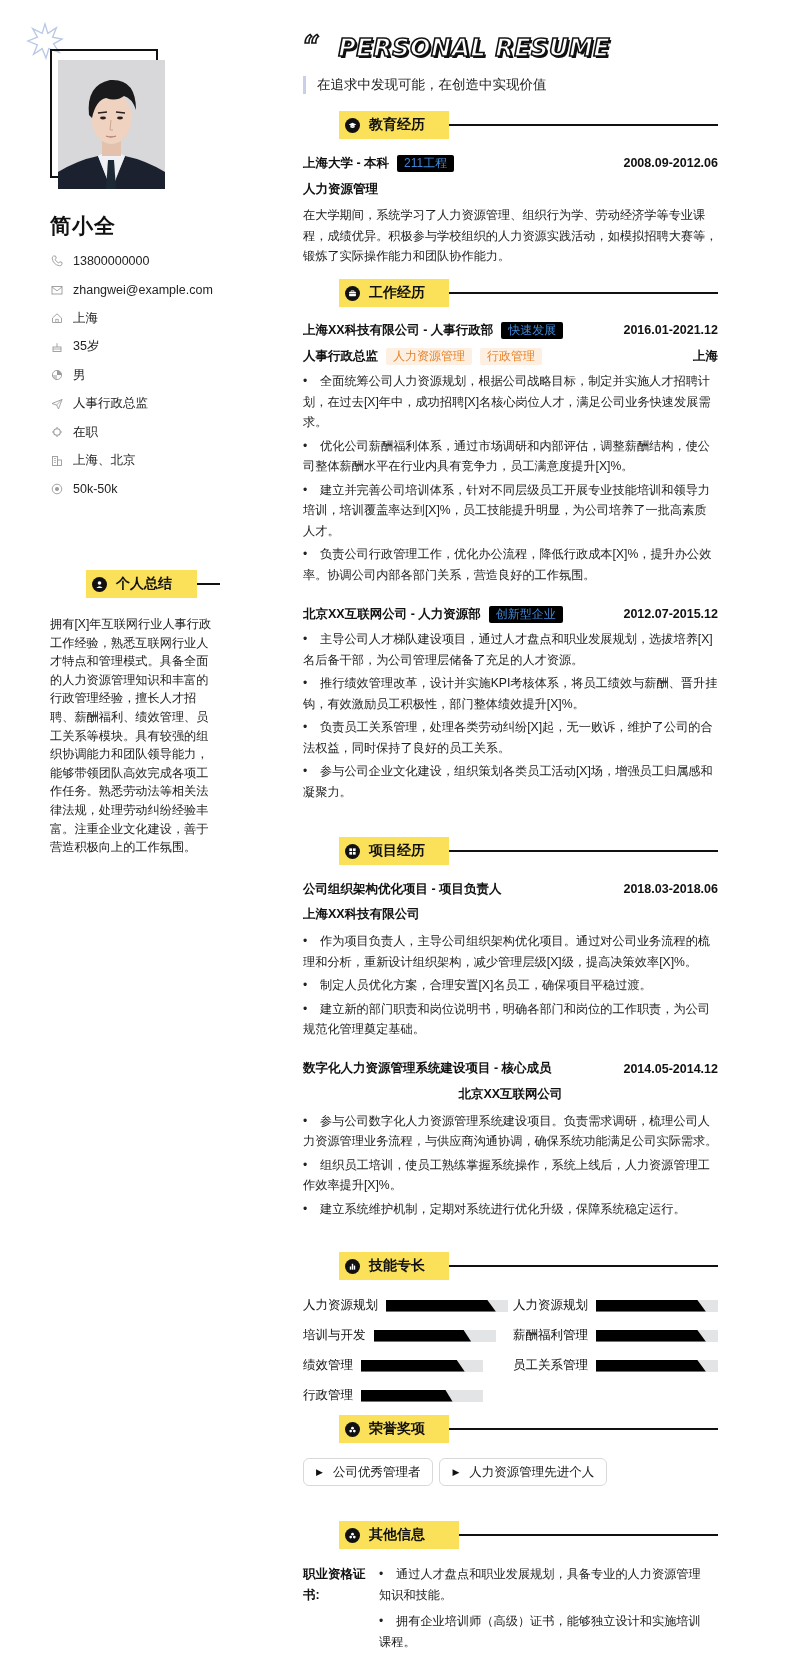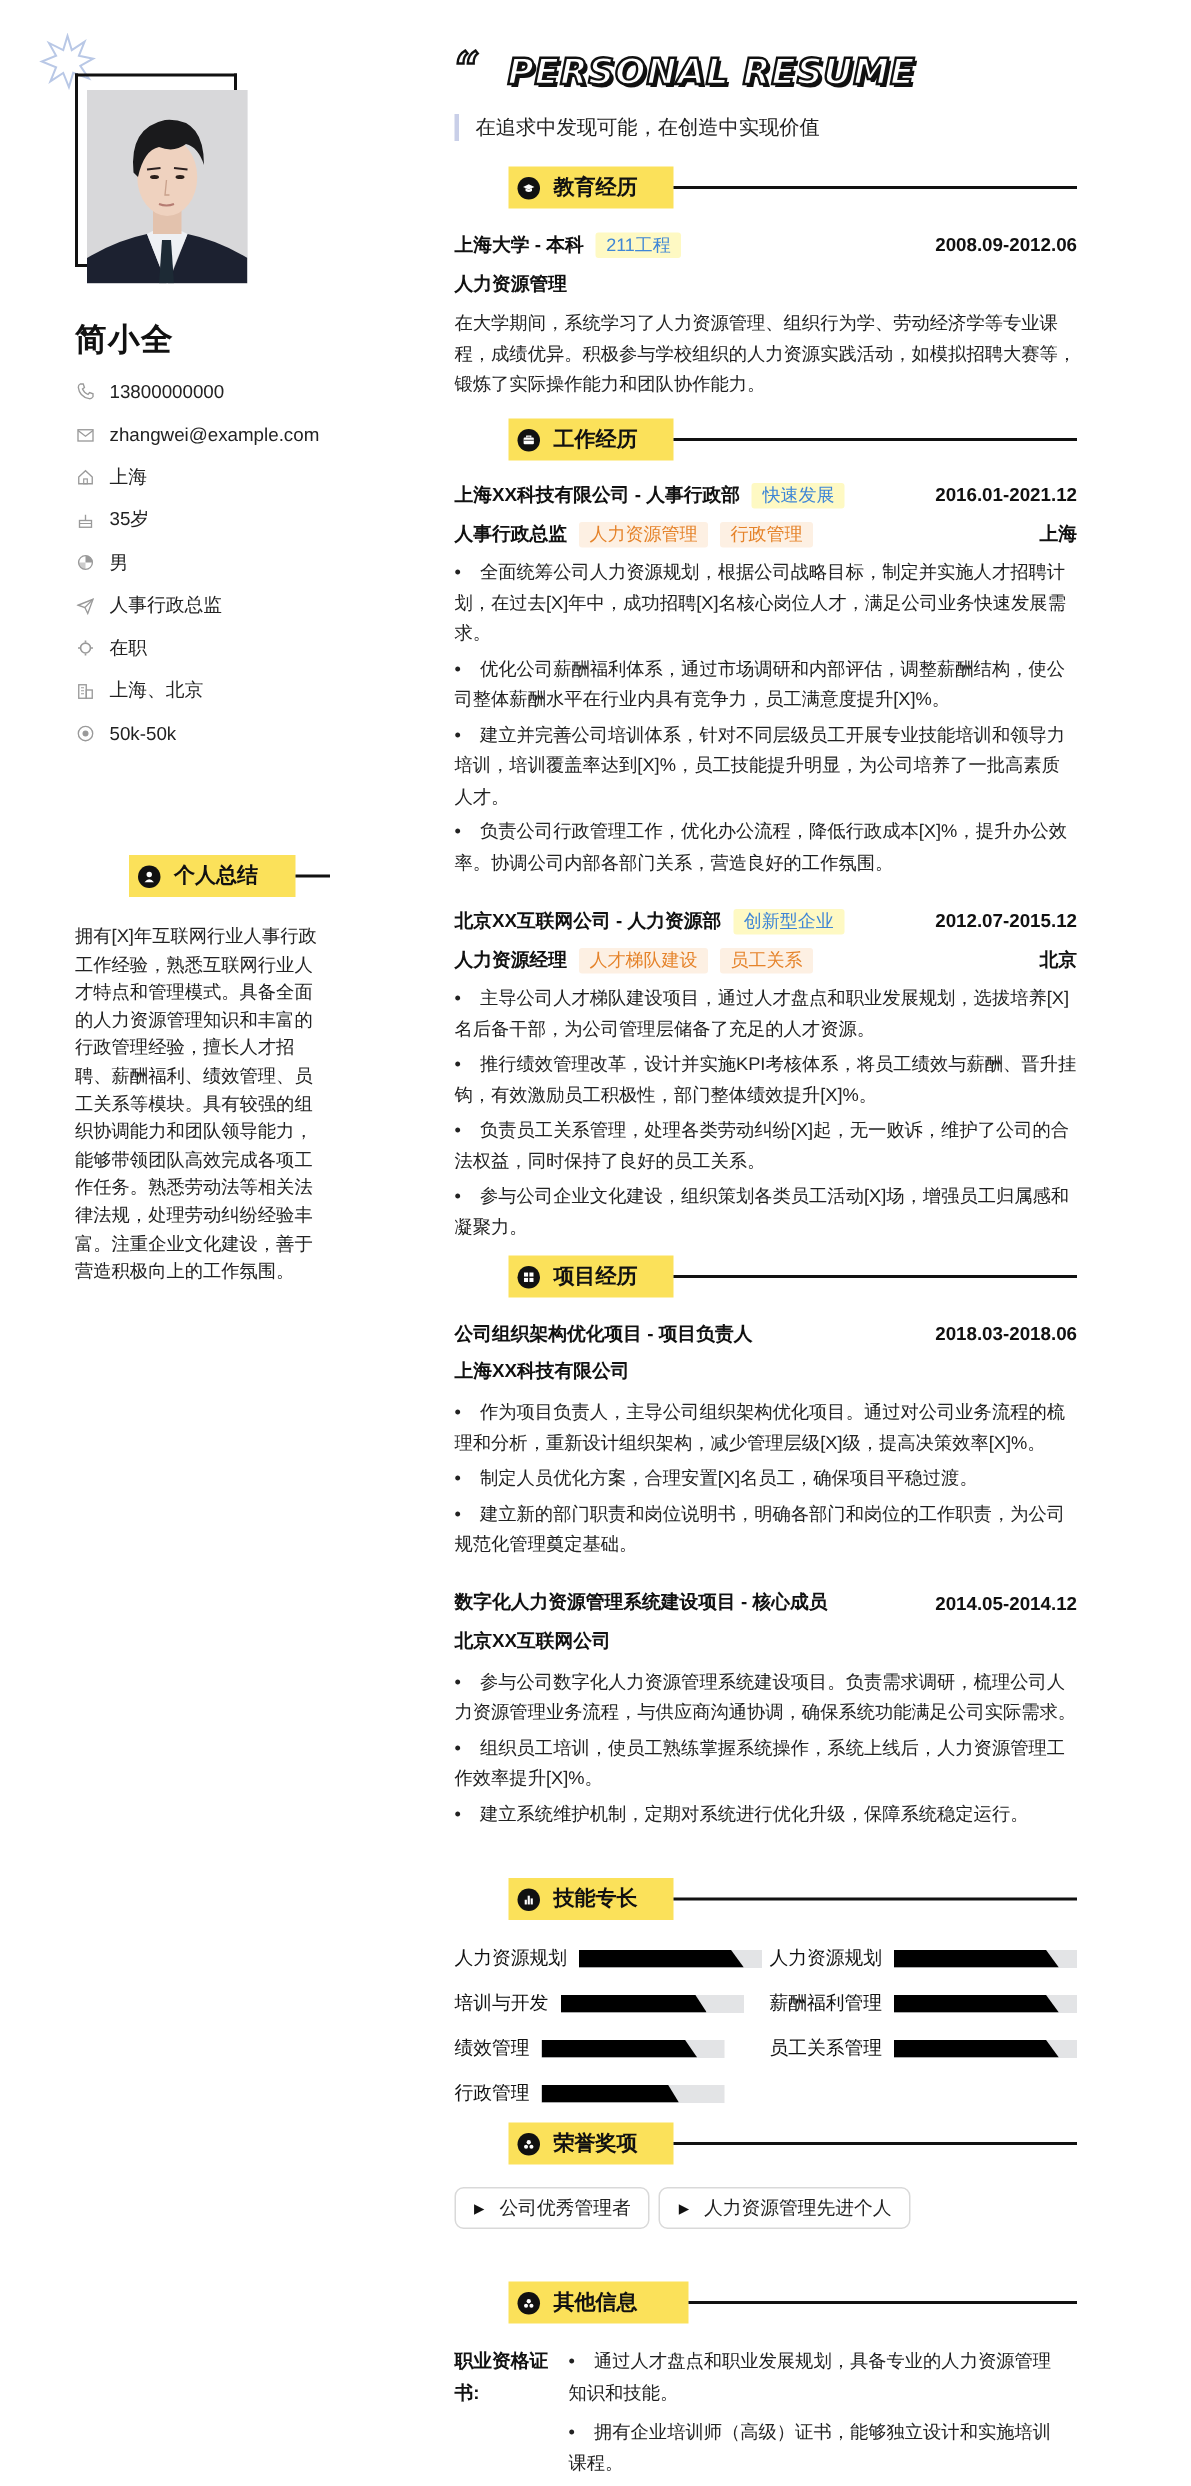"211工程" .tag-blue { background: #fef9c3 -> #000000 }
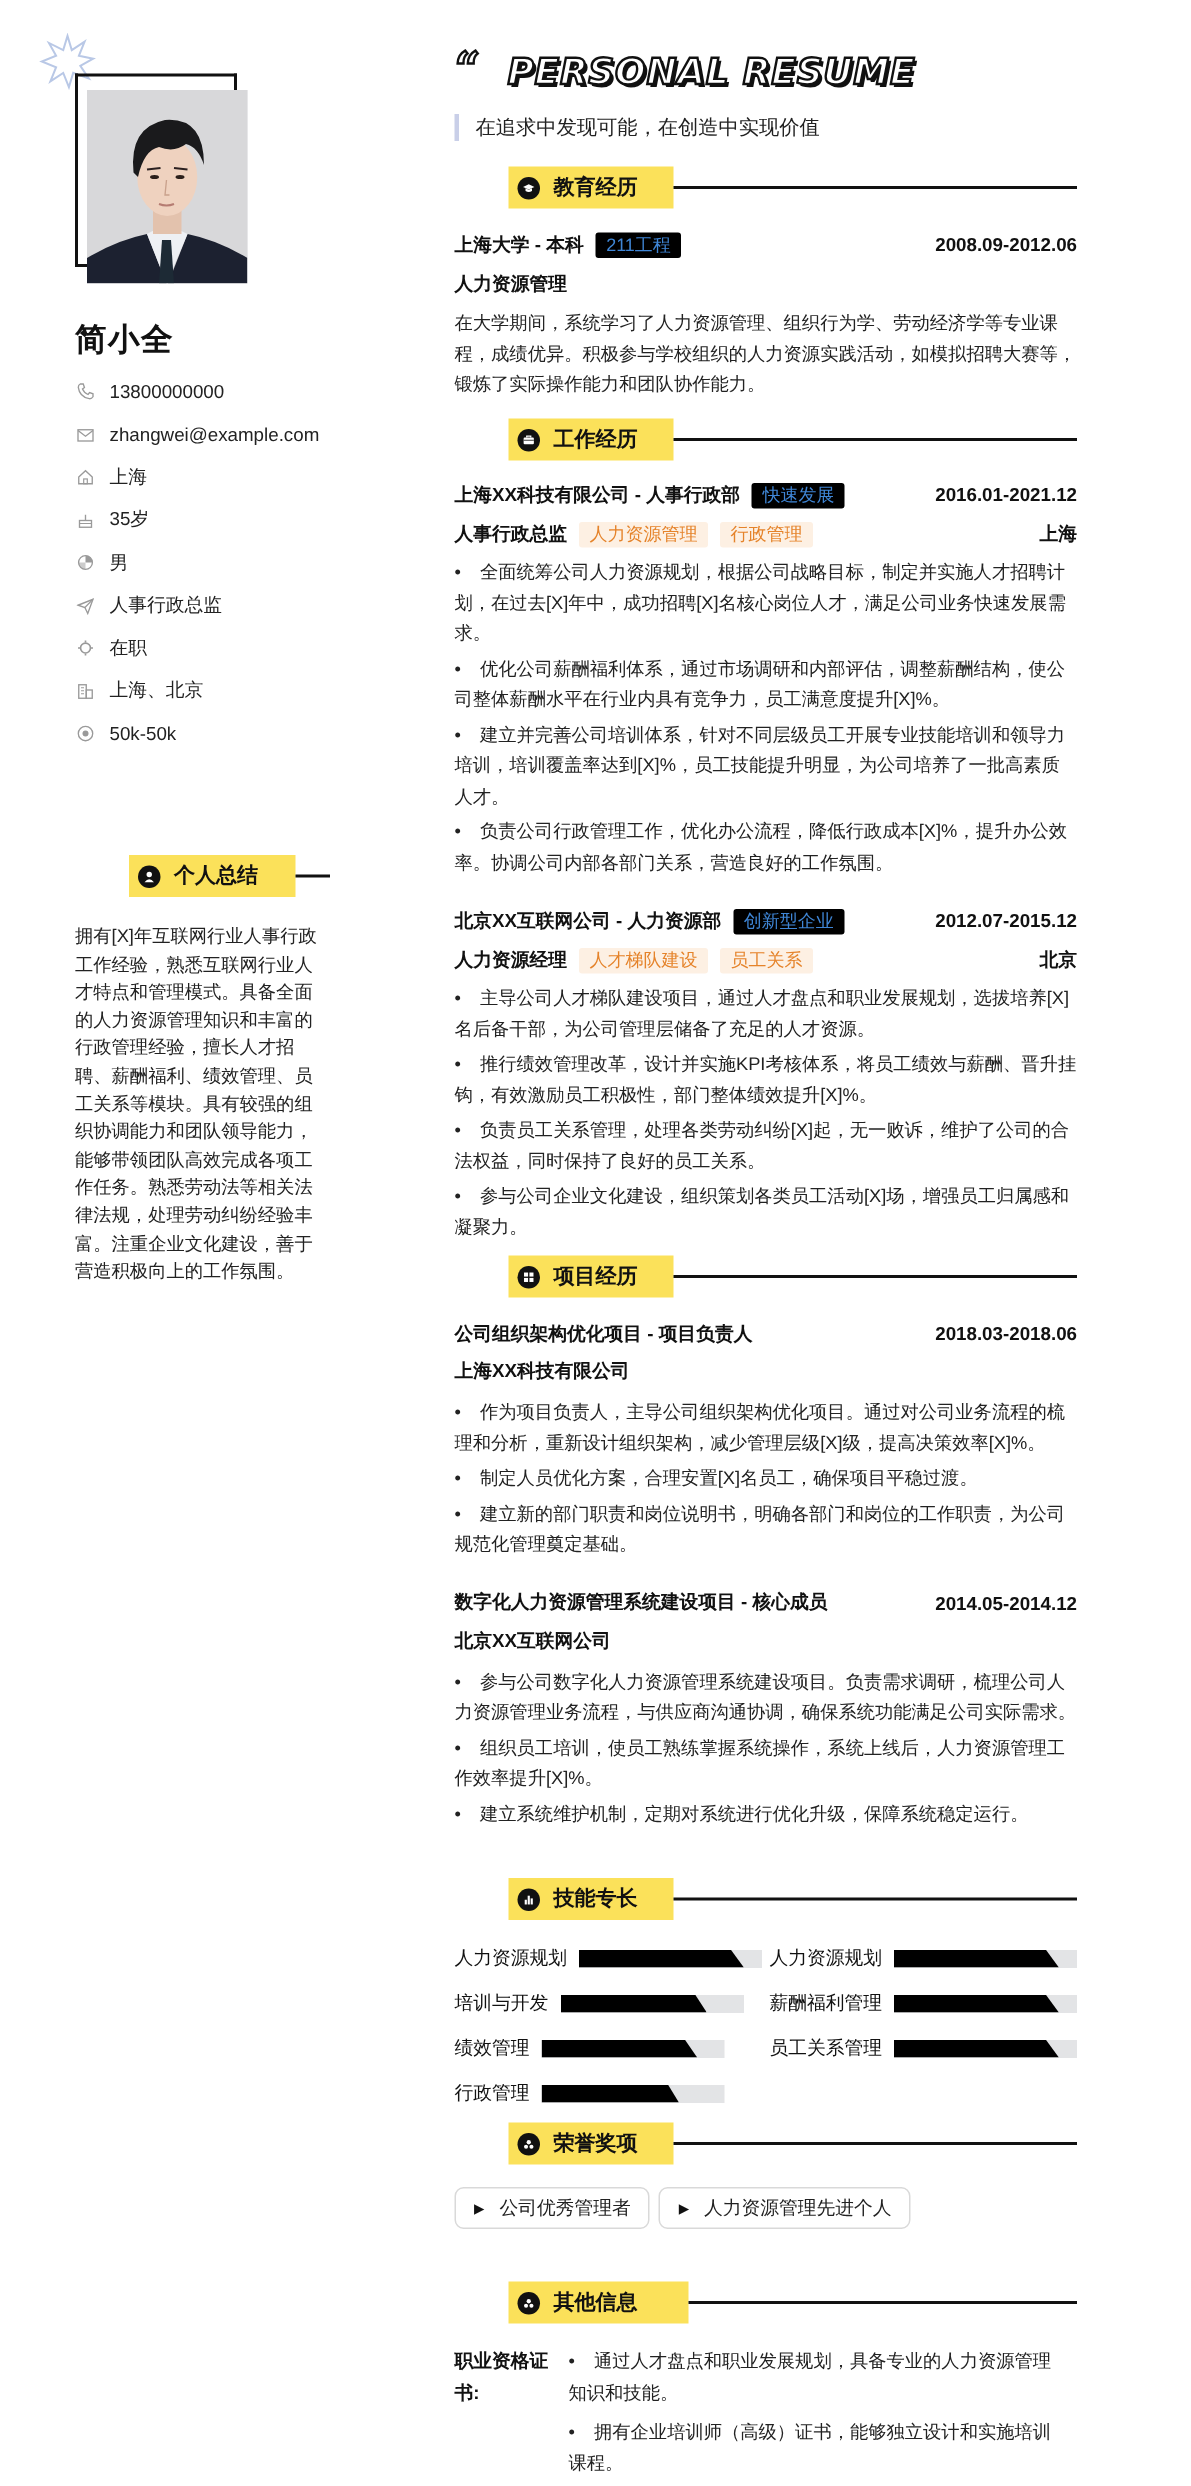"人力资源经理 人才梯队建设 员工关系" div.row { html: <div> <div> <span>人力资源经理</span><span>人才梯队建设</span><span>员工关系</span> </div> <div>北京</div> </div> -> none }
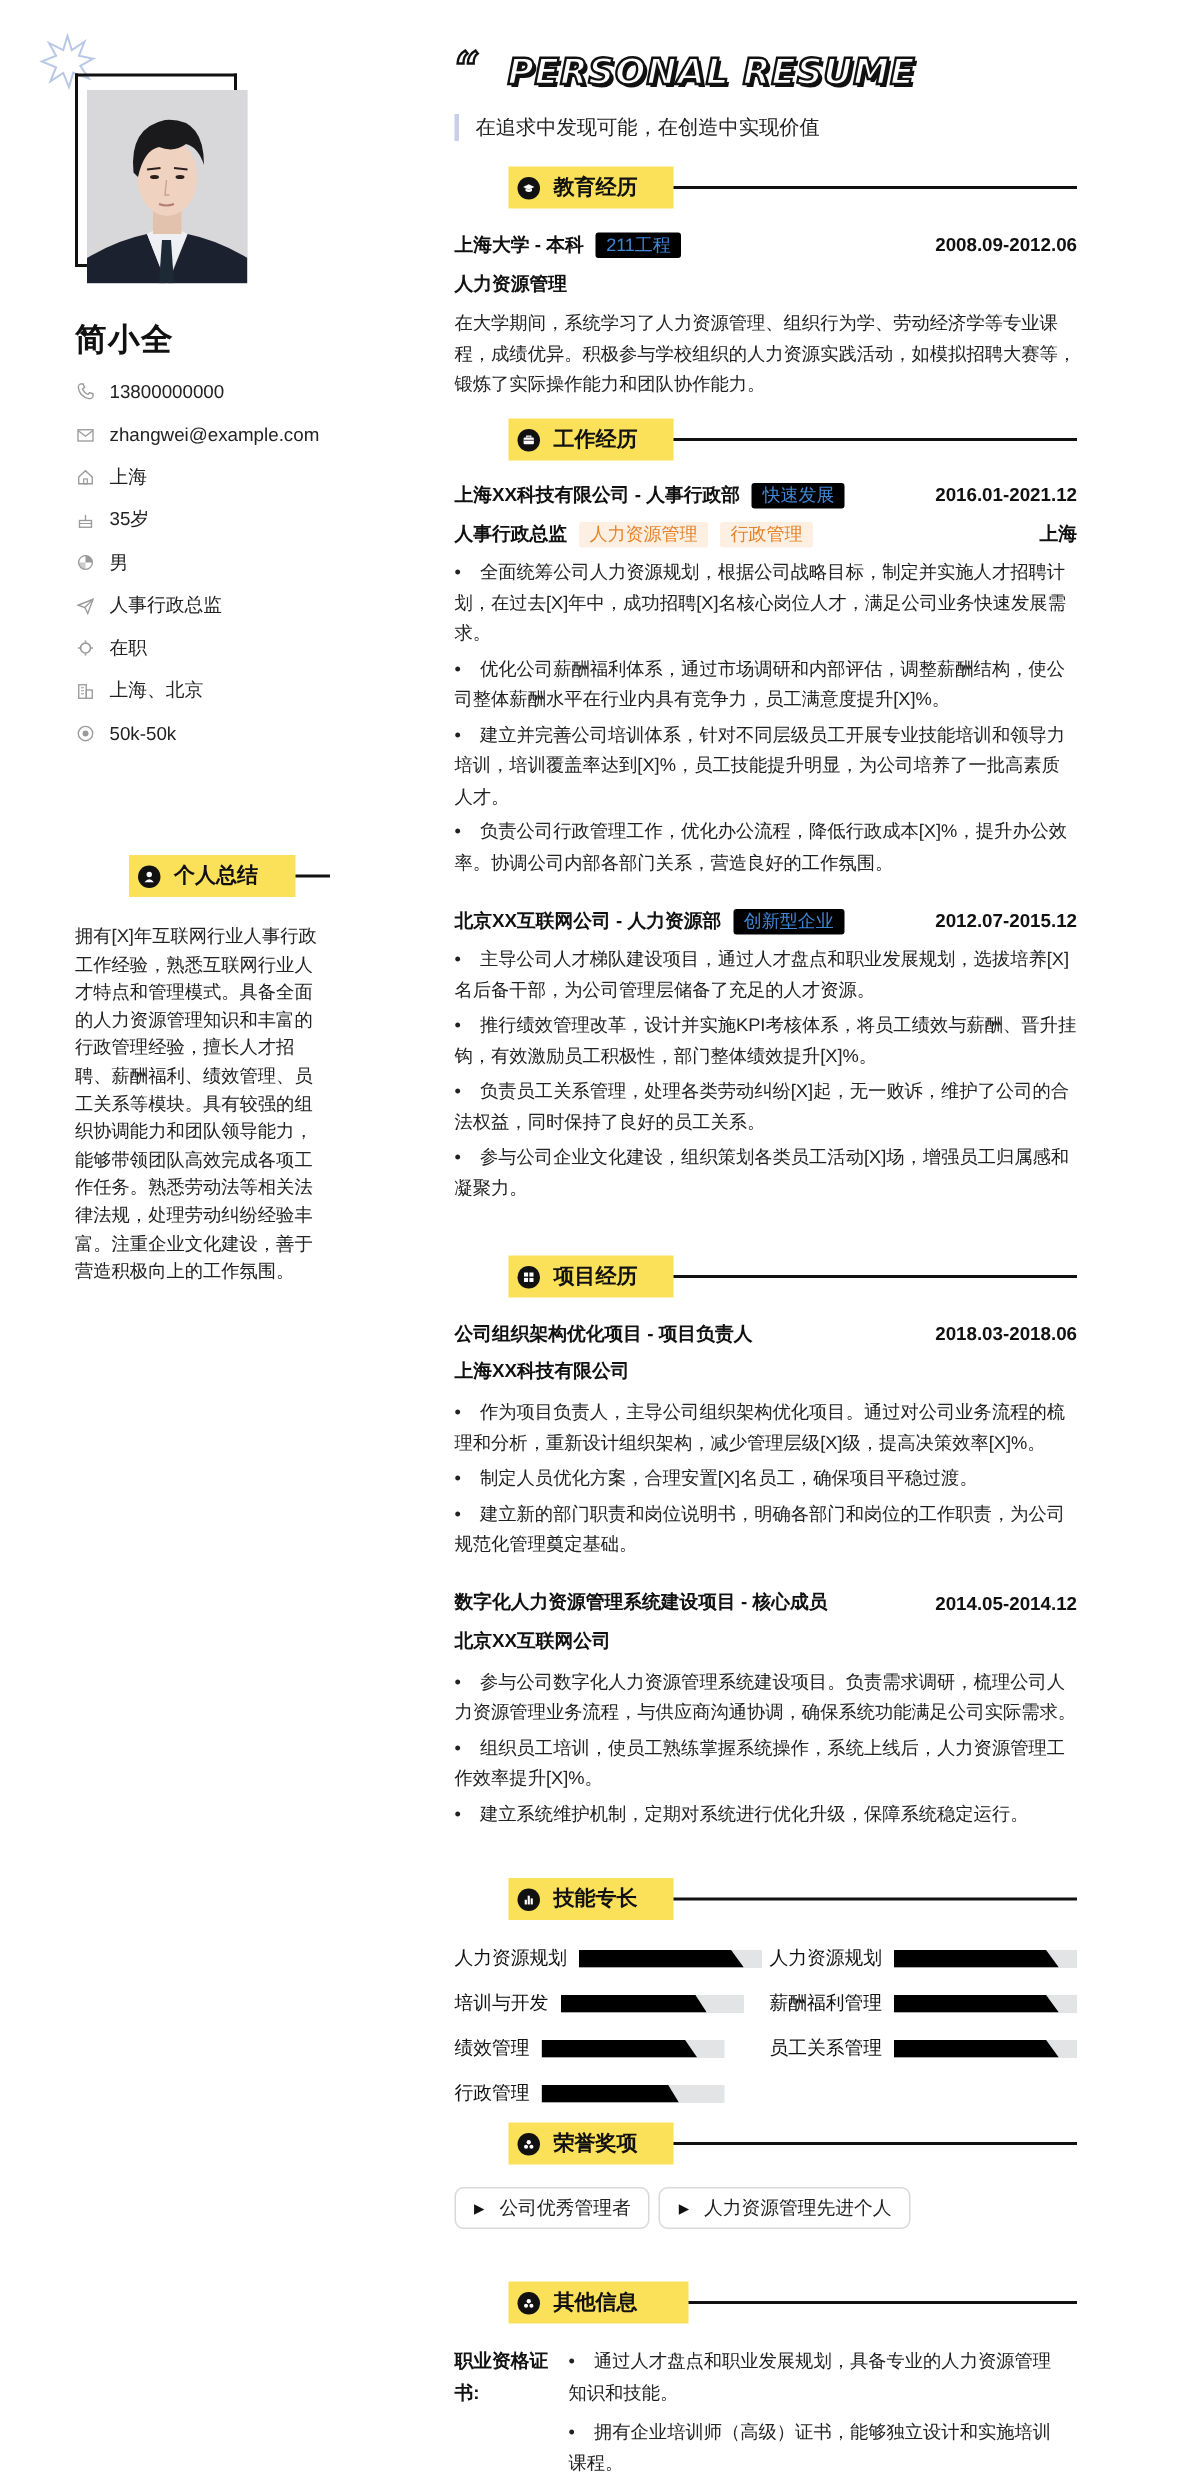"北京XX互联网公司" div.t13 { text-align: none -> center }
